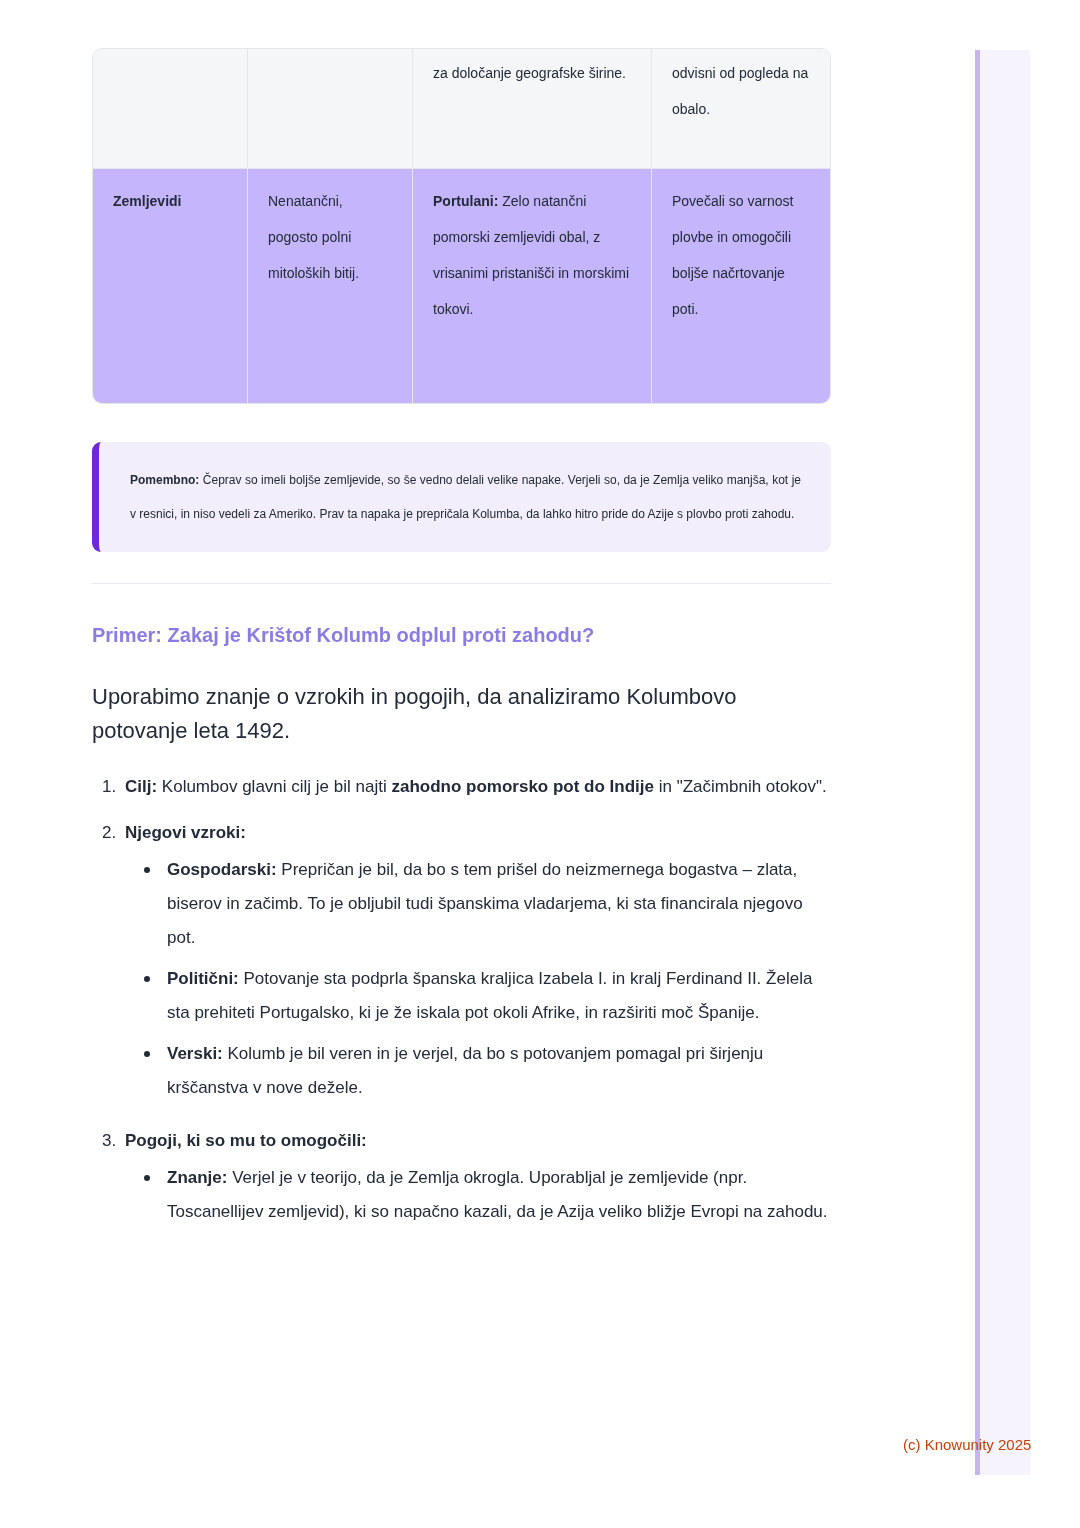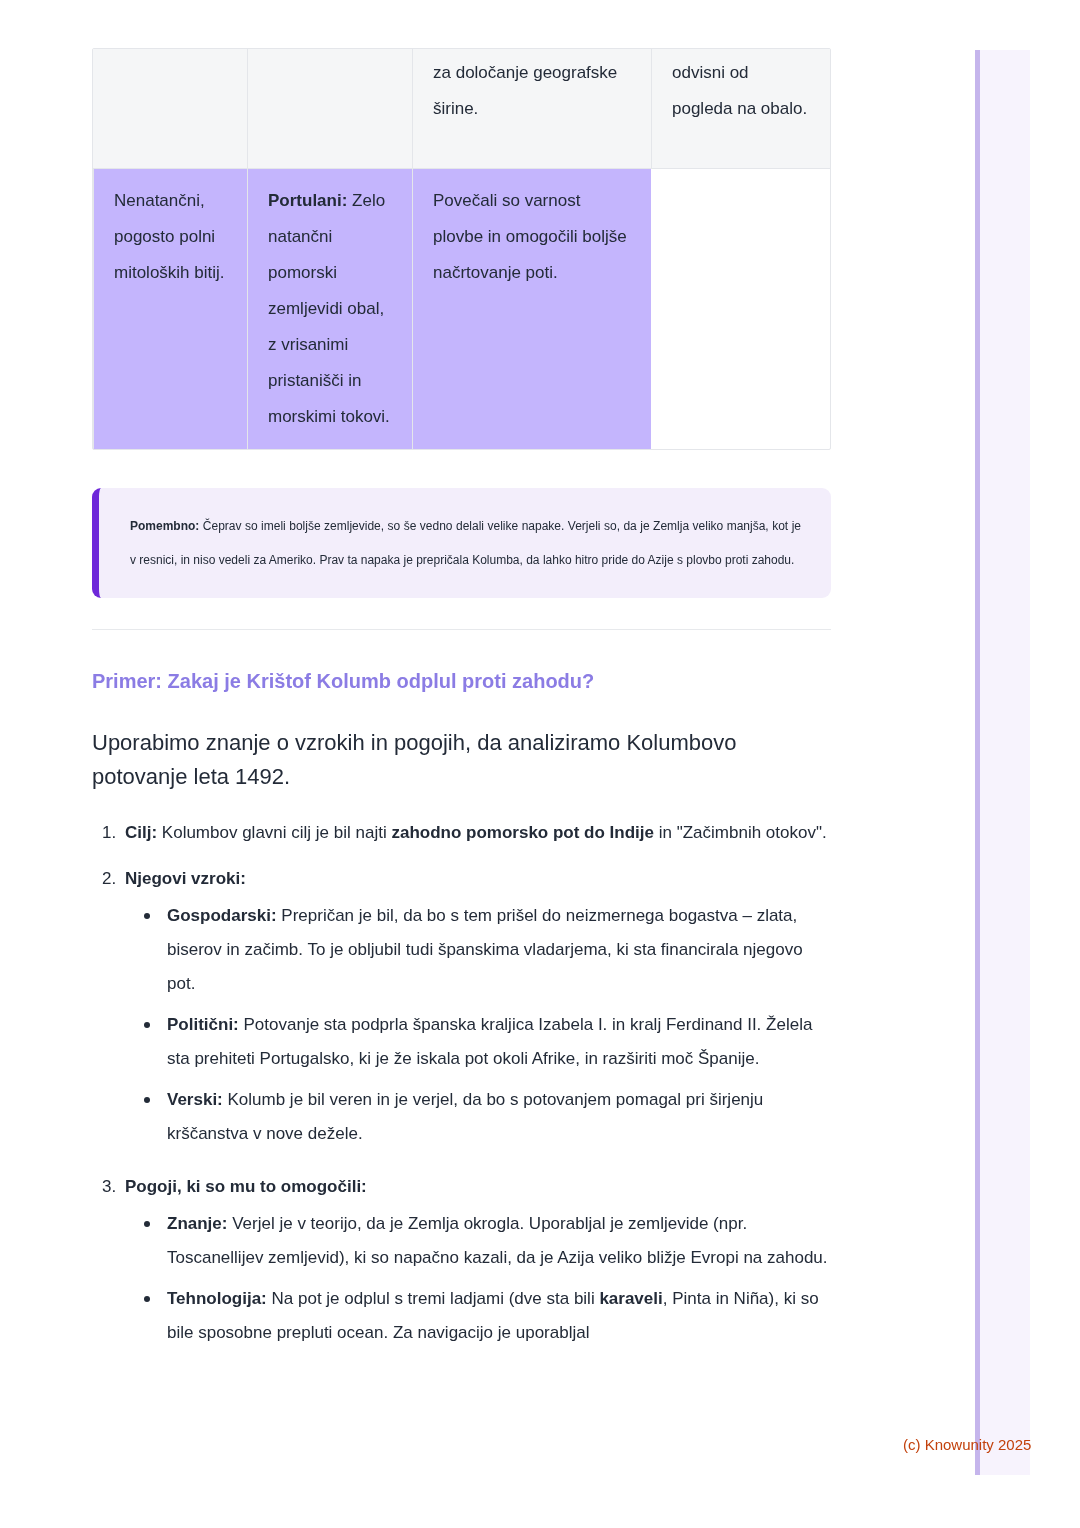"za določanje geografske širine." .tbl { border-radius: 2px -> 10px; font-size: 17px -> 14px }
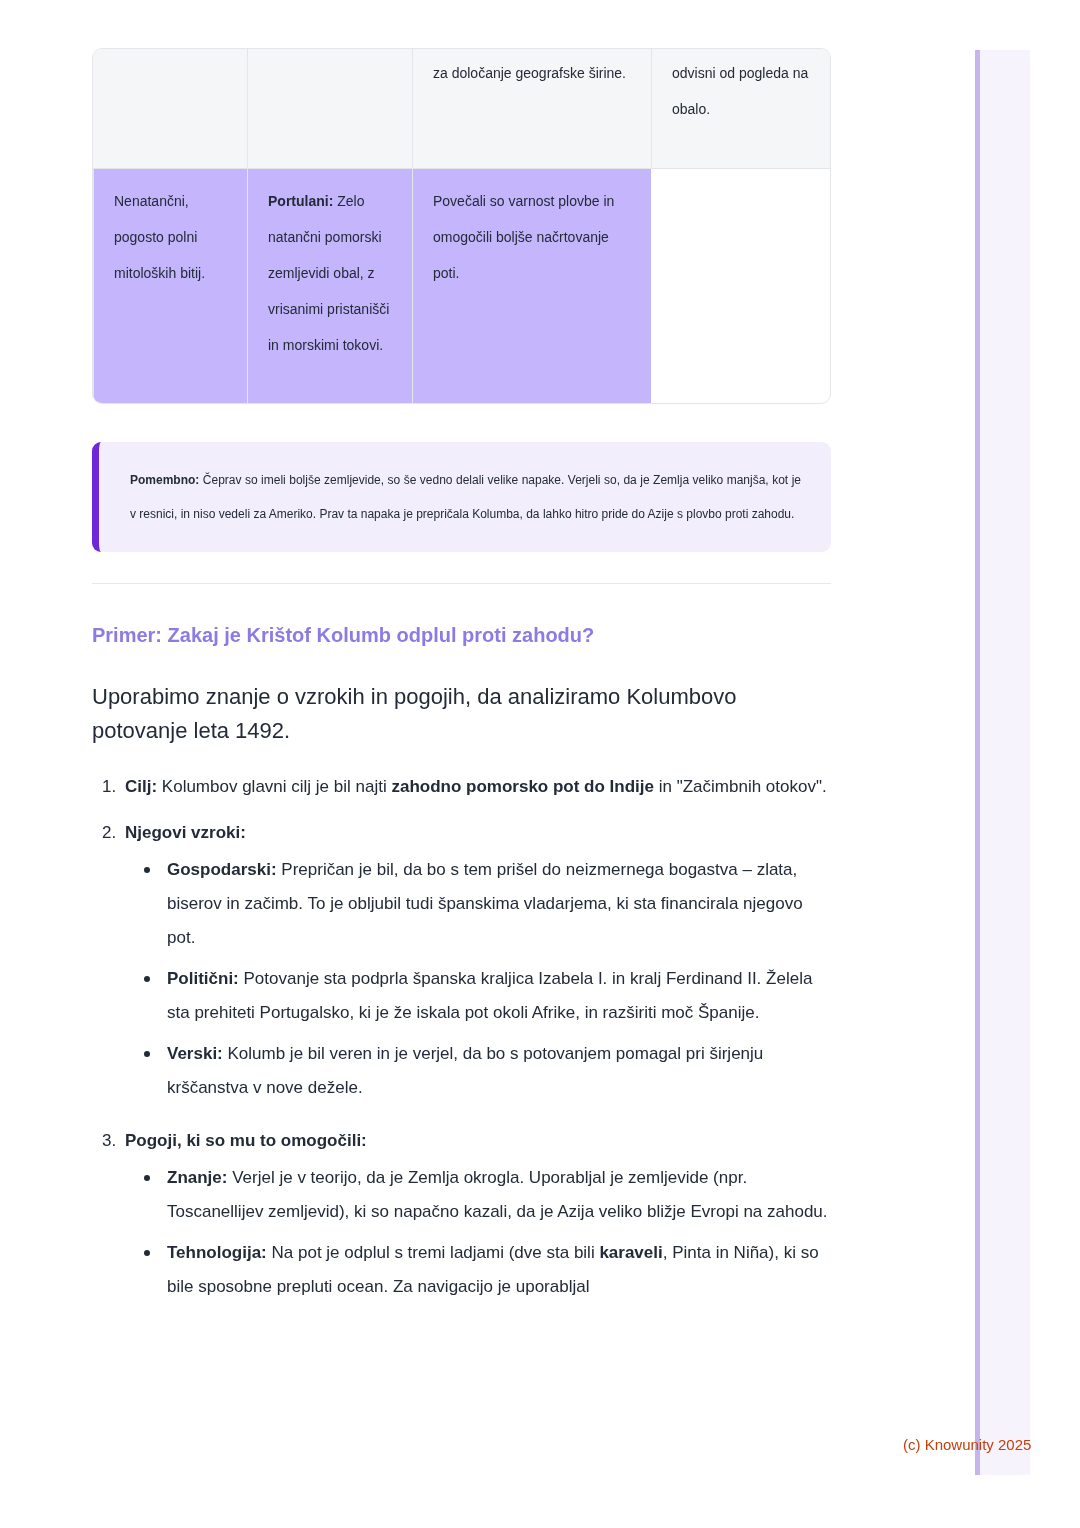"Zemljevidi" div.cell { html: none -> <div> <div><span>Zemljevidi</span><span></span></div> </div> }
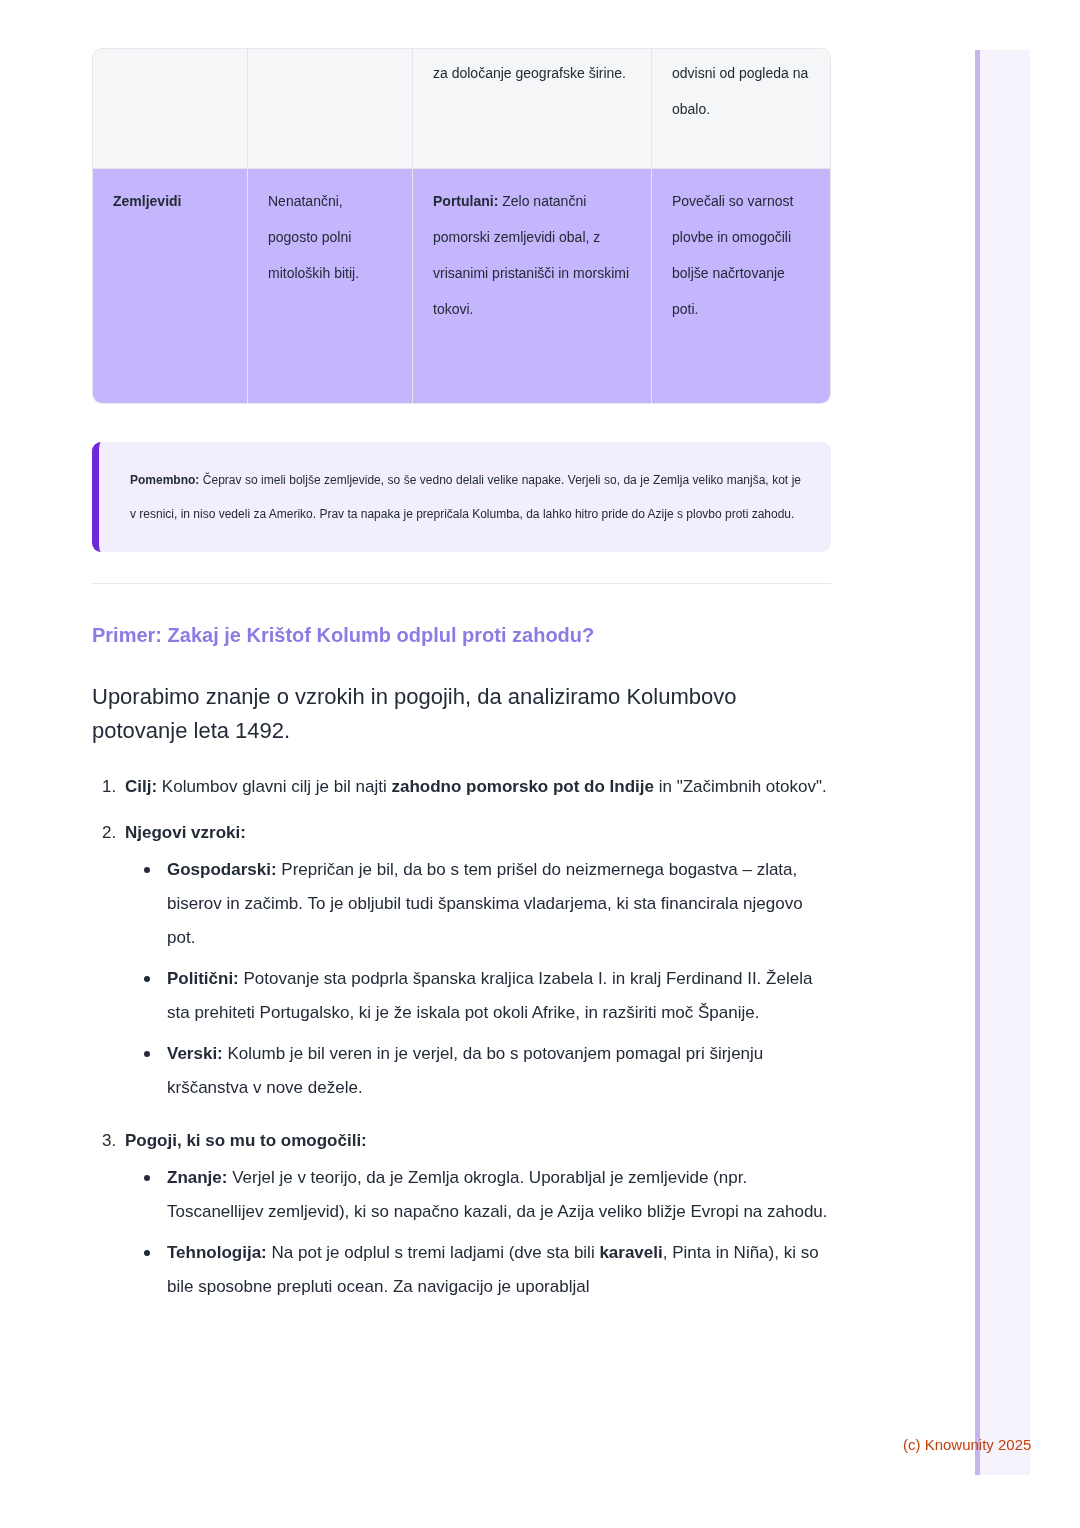"Tehnologija: Na pot je odplul" div.bli { html: <div> <span>Tehnologija:</span><span> Na pot je odplul s tremi ladjami (dve sta bili </span><span>karaveli</span><span>, Pinta in Niña), ki so bile sposobne prepluti ocean. Za navigacijo je uporabljal</span> </div> -> none }
